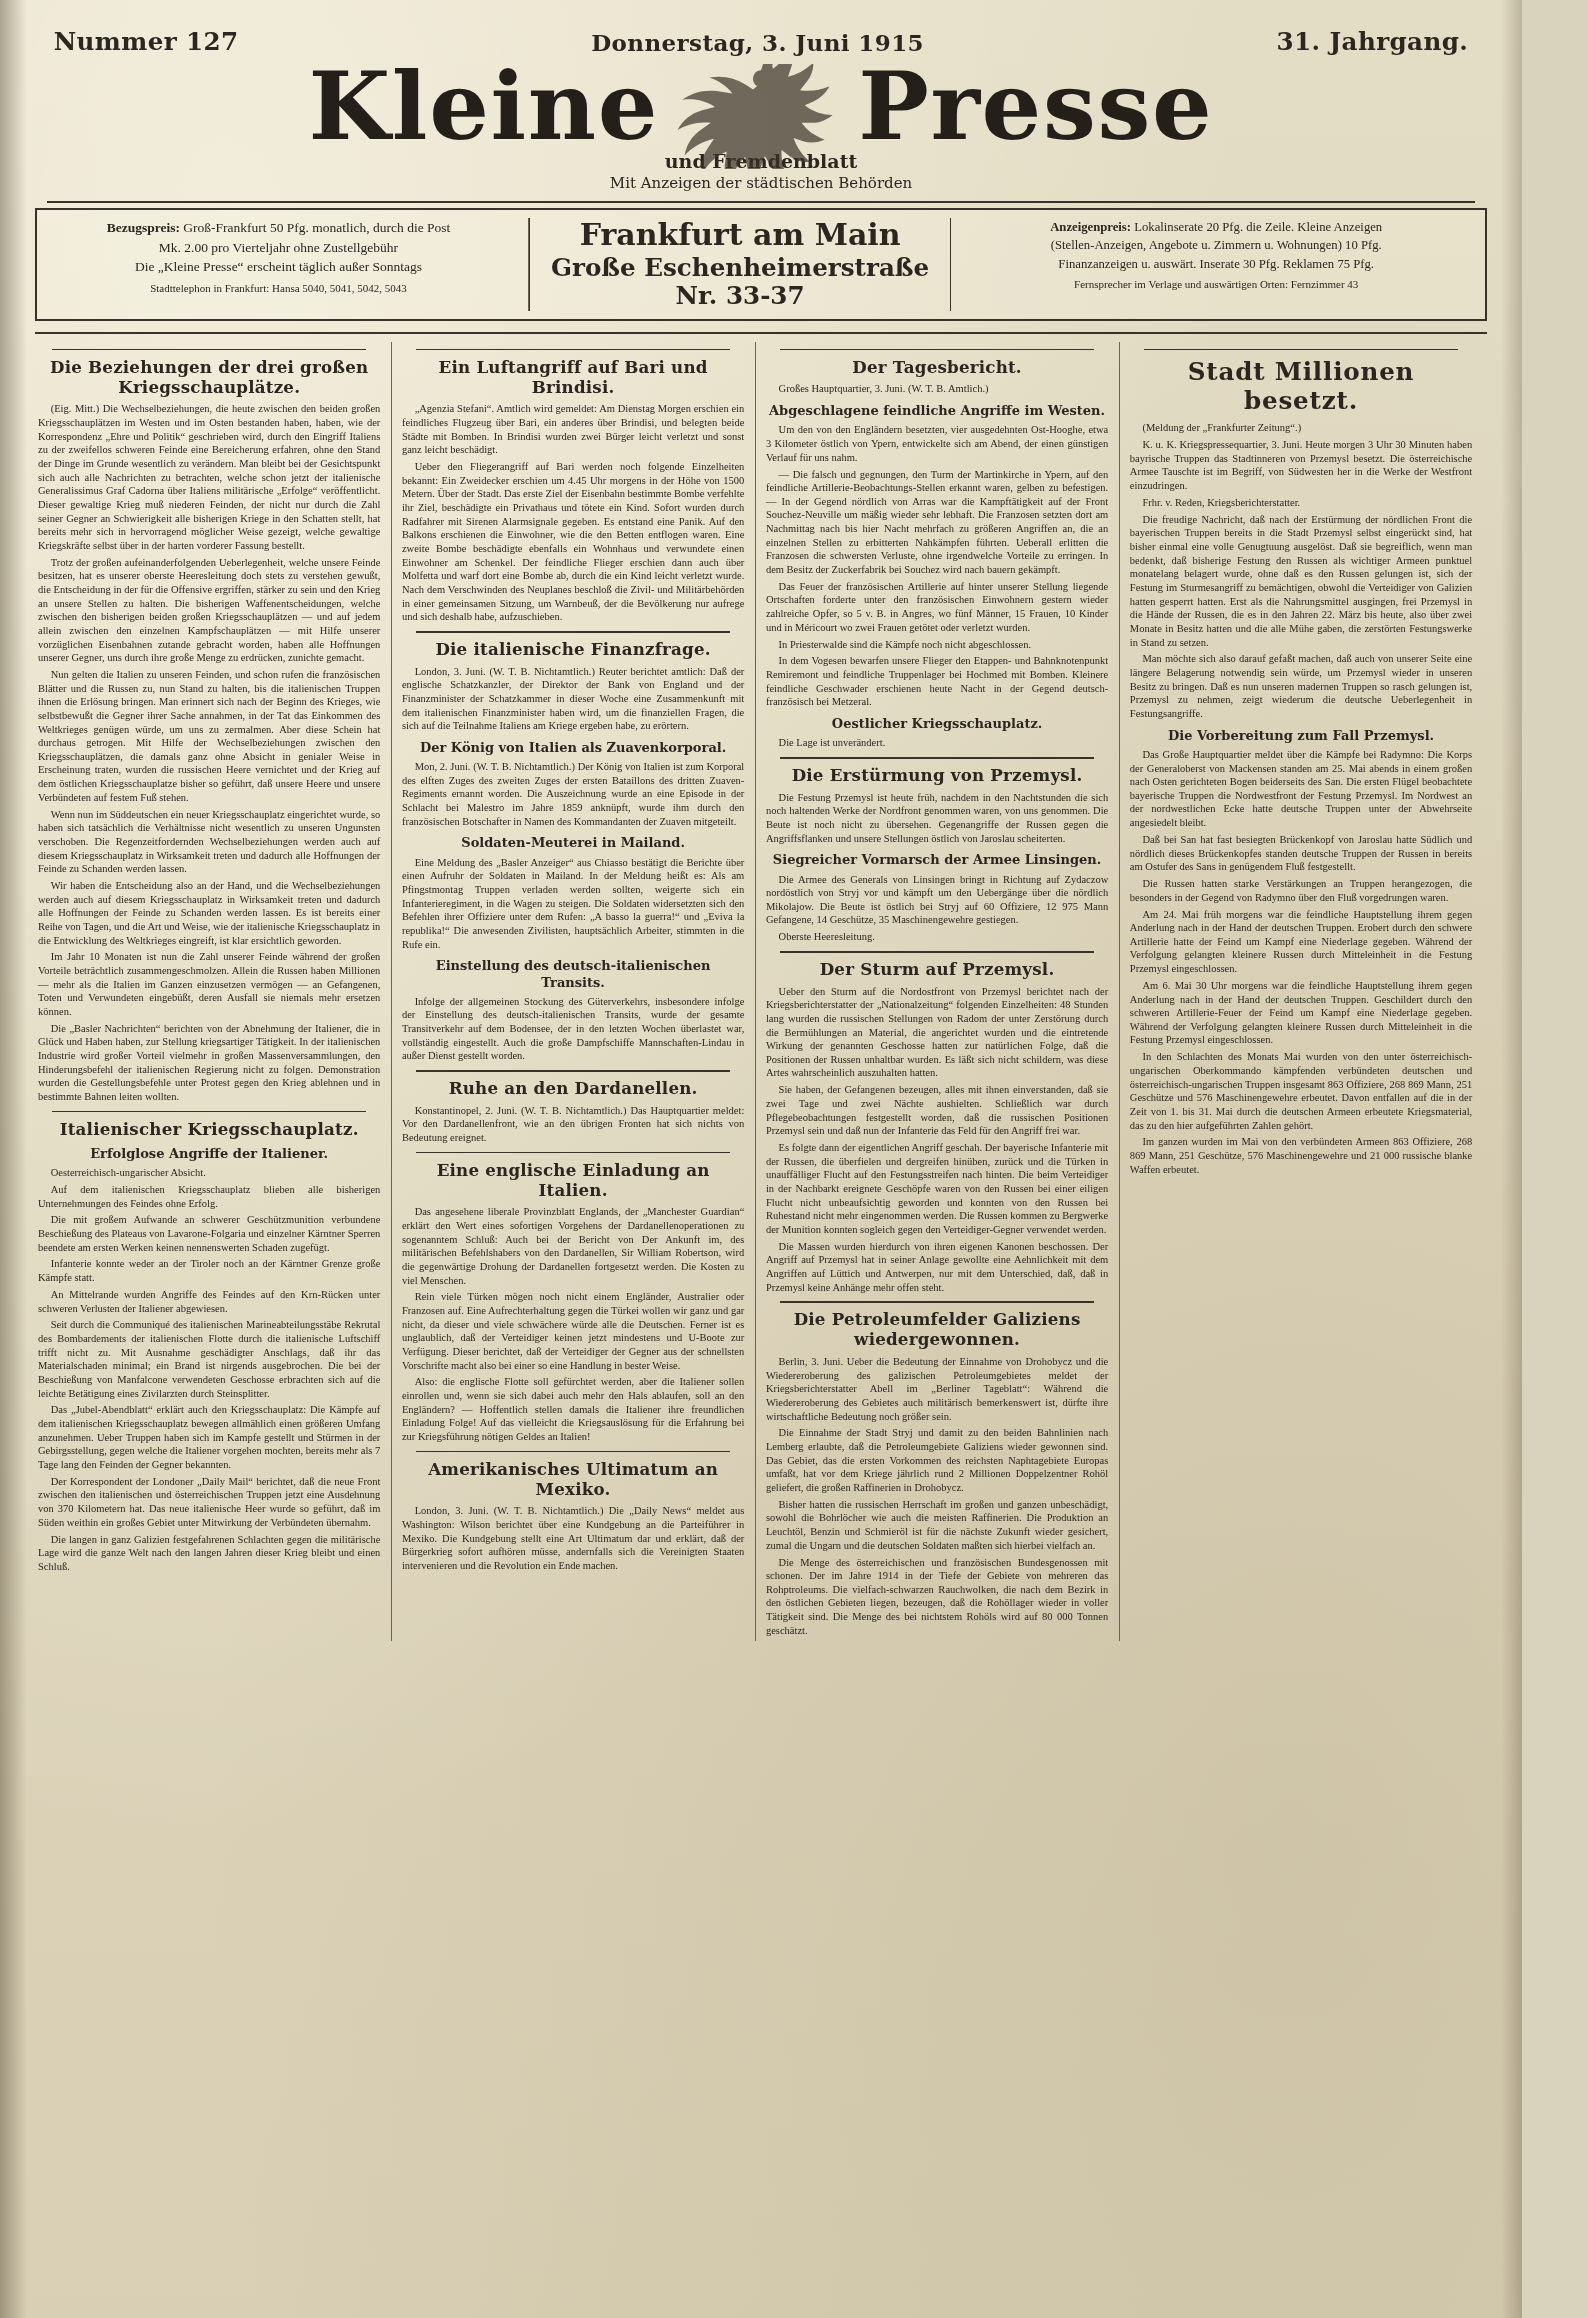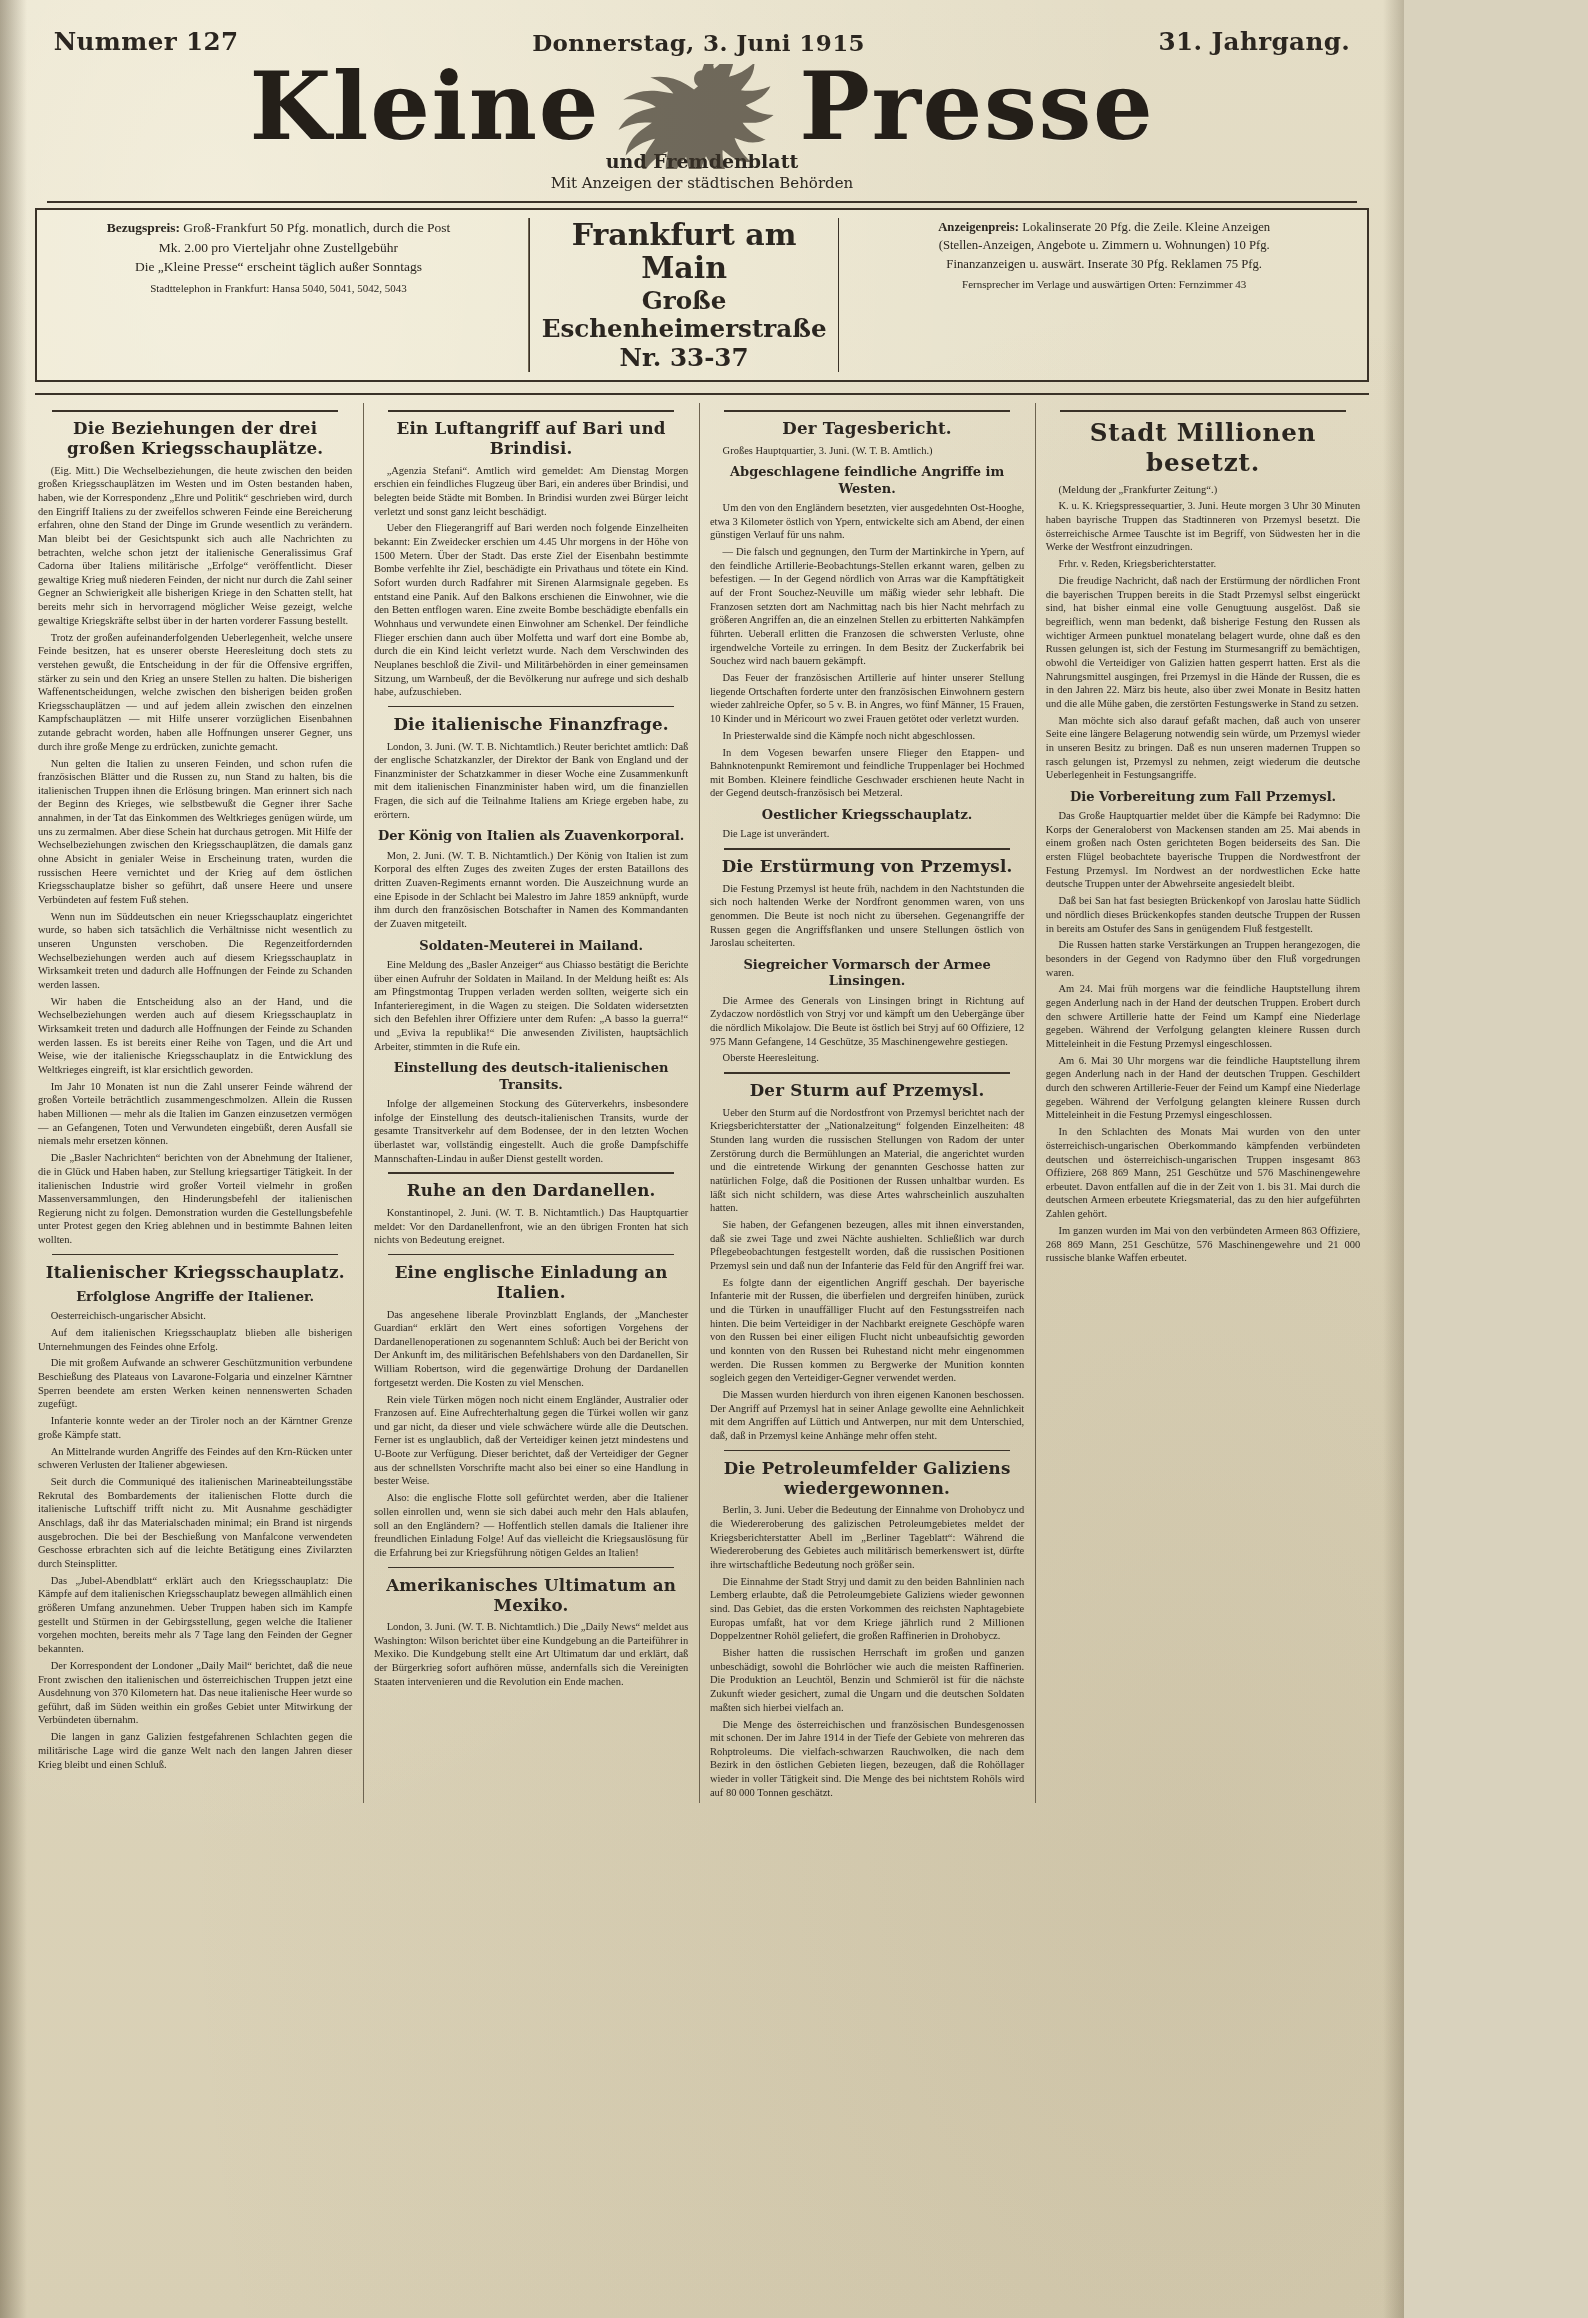"Nummer 127" .page { width: 1404px -> 1522px }
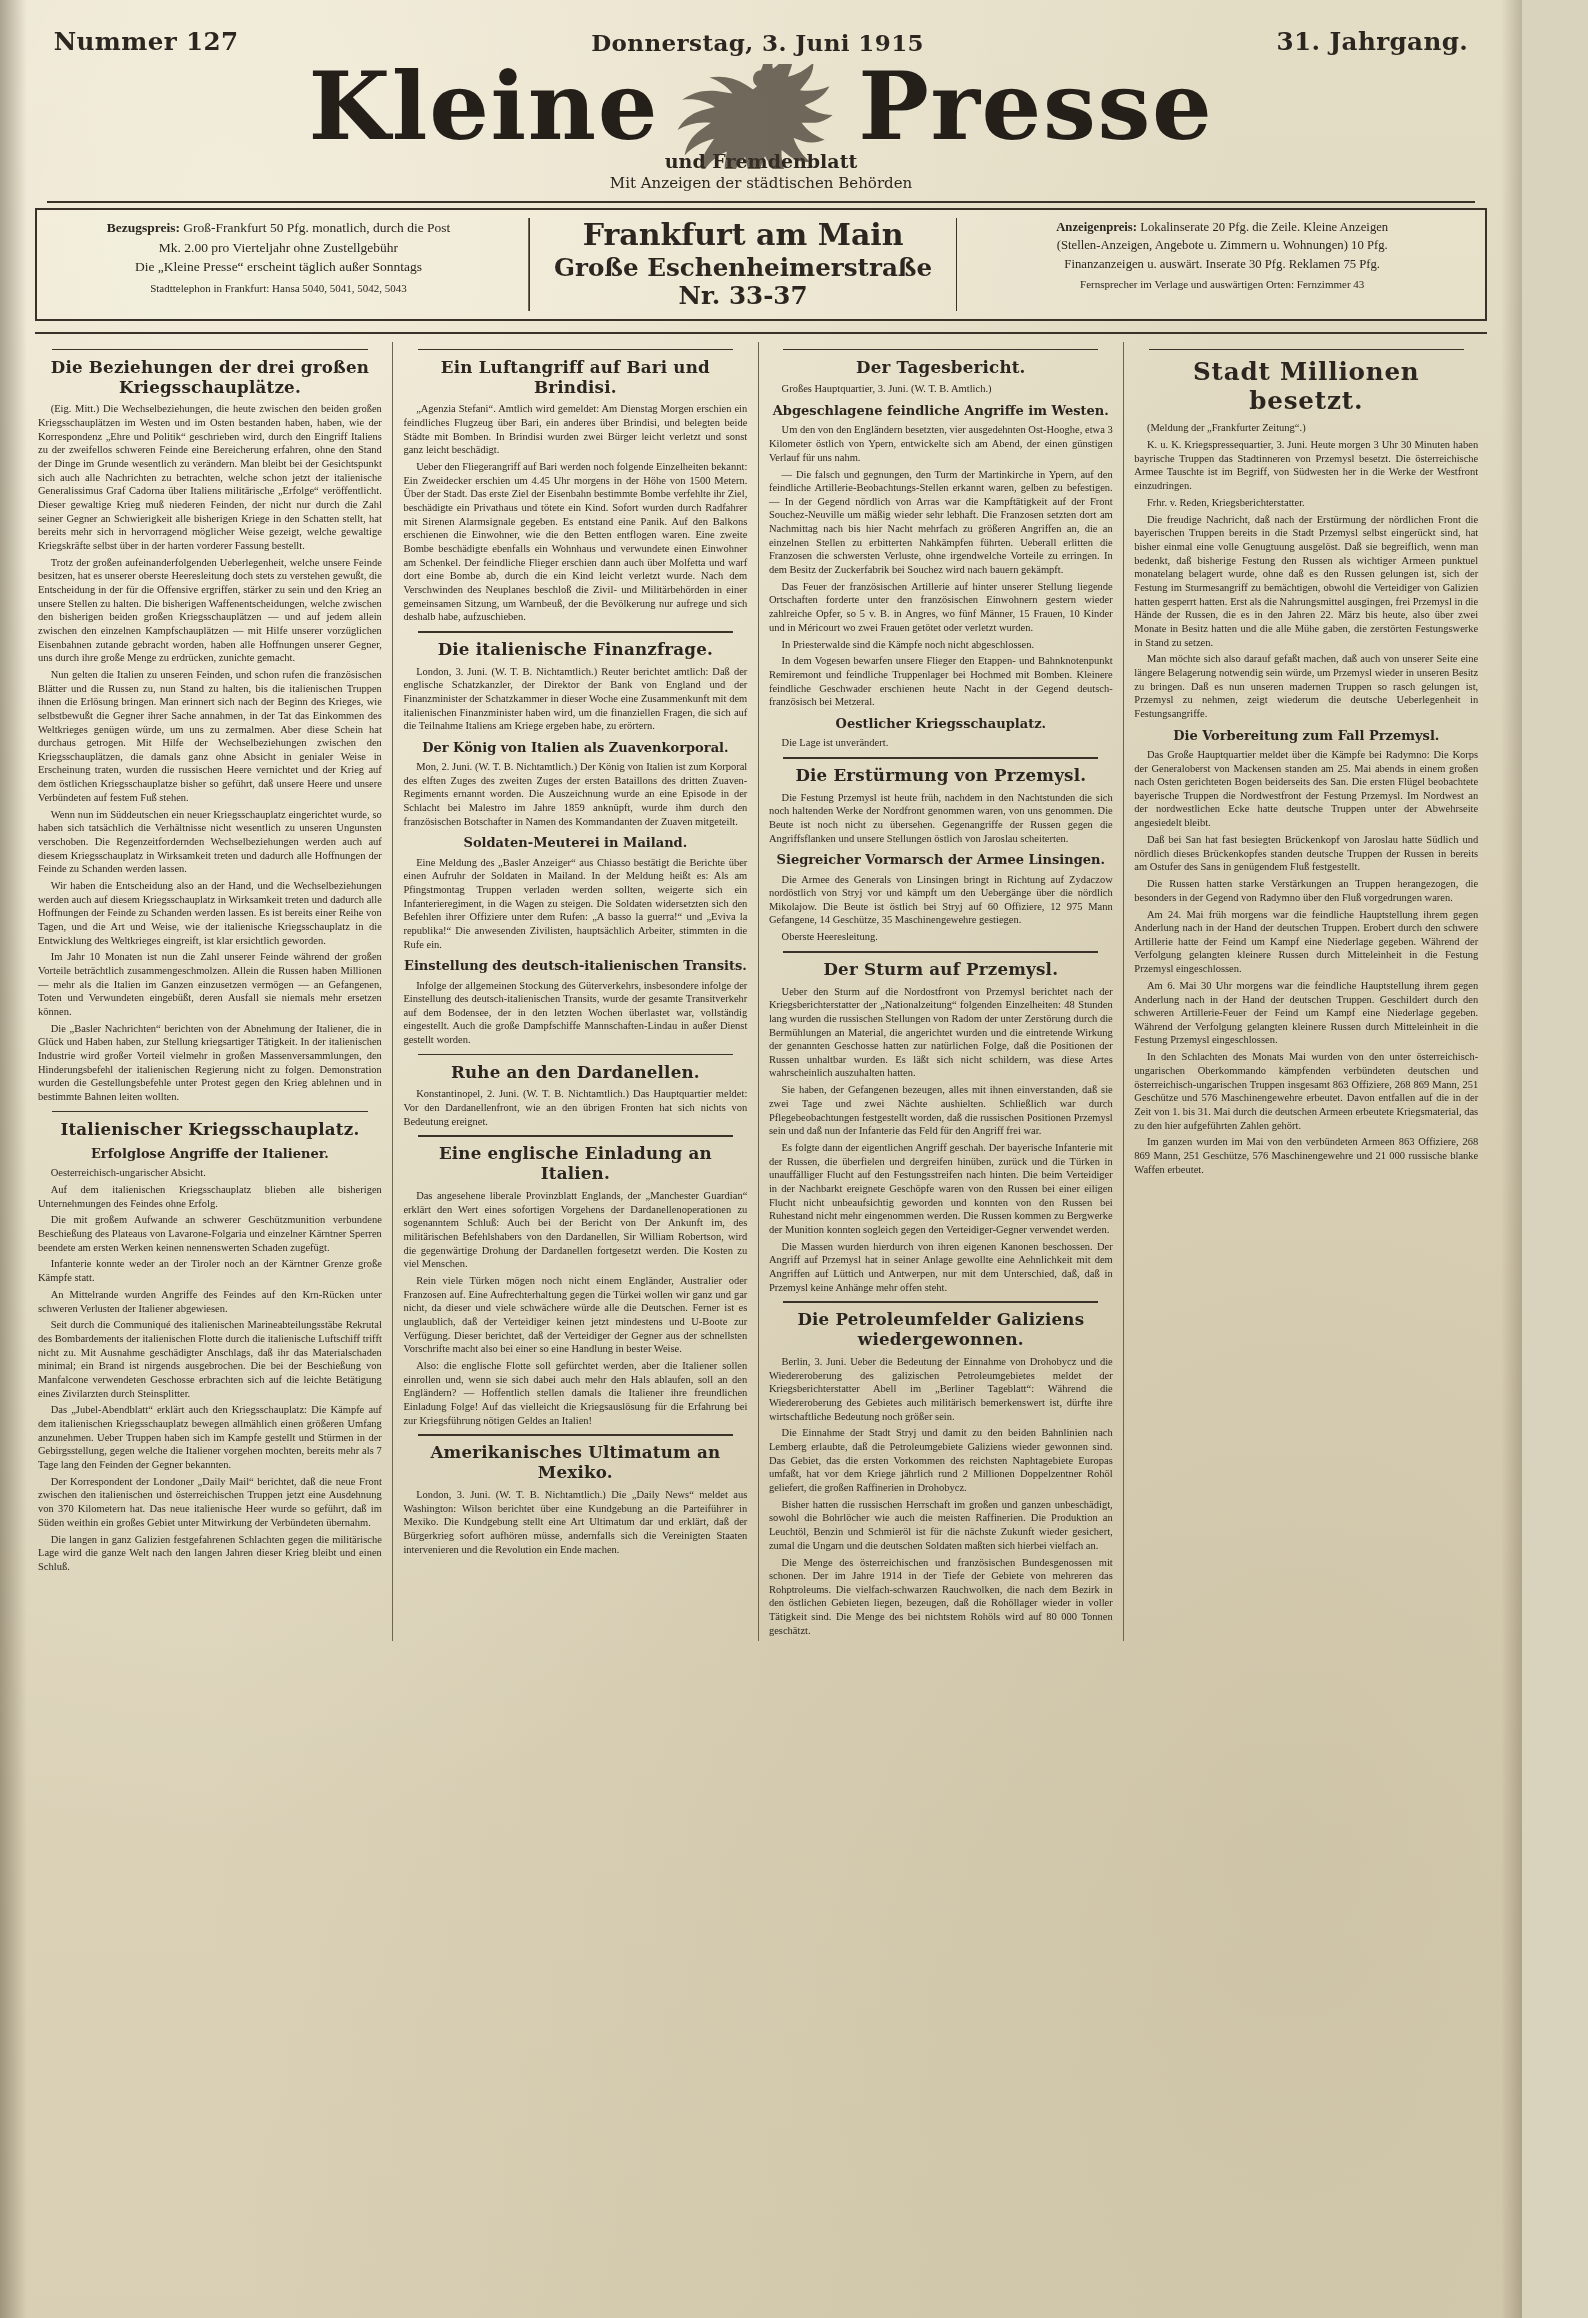"Anzeigenpreis: Lokalinserate 20 Pfg. die" .col:last-child { padding-right: 9px -> 15px }
